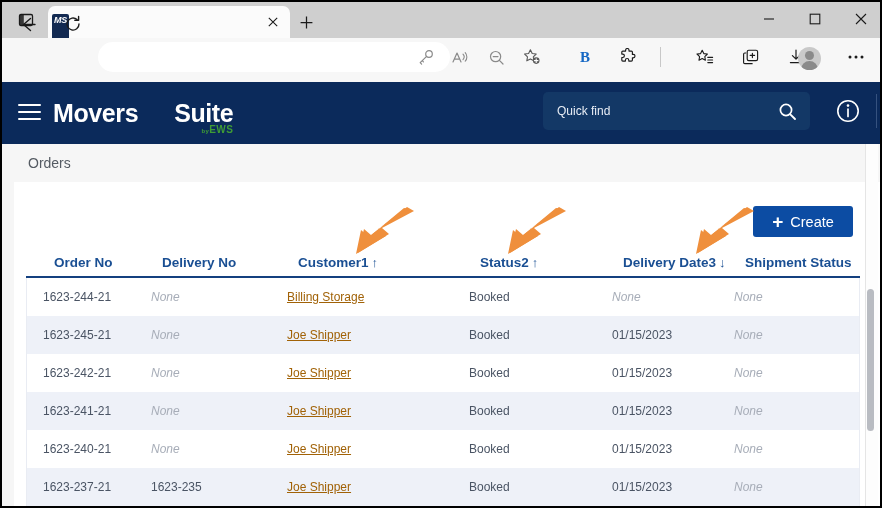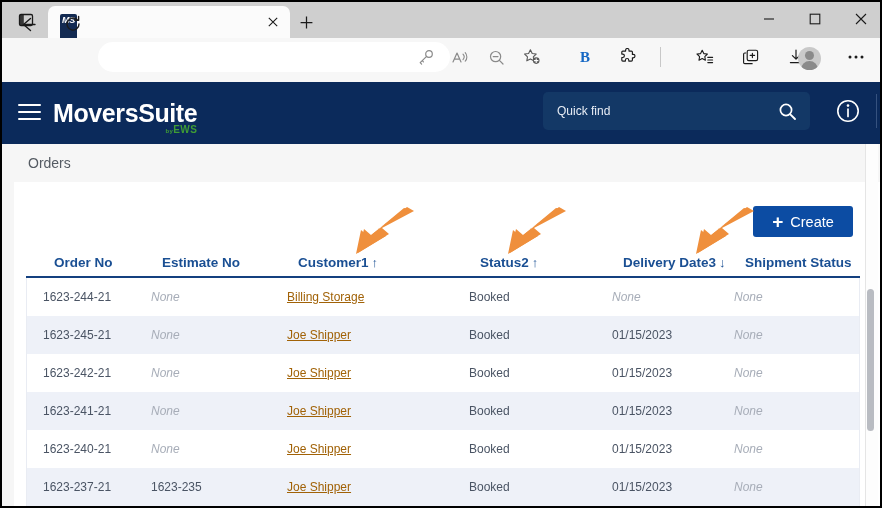"MS" .tab-favicon { left: 12px -> 4px }
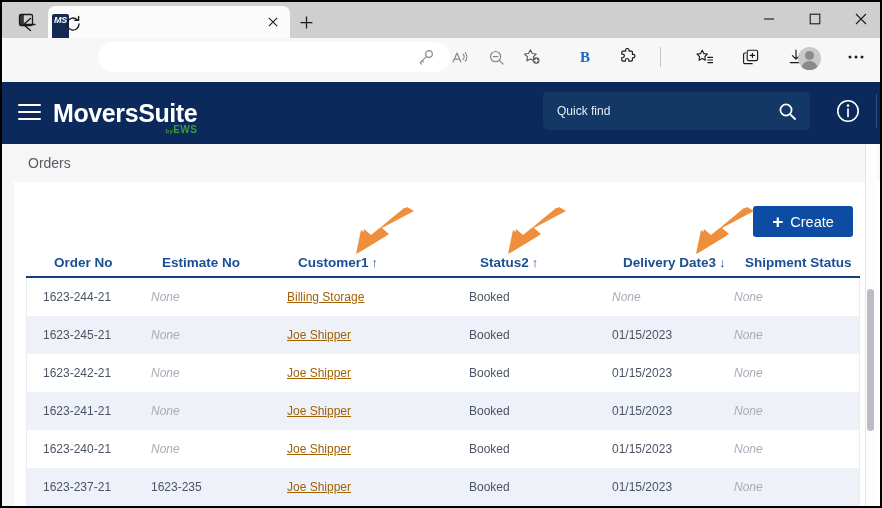"Suite" .logo .word .s { margin-left: none -> 36px }
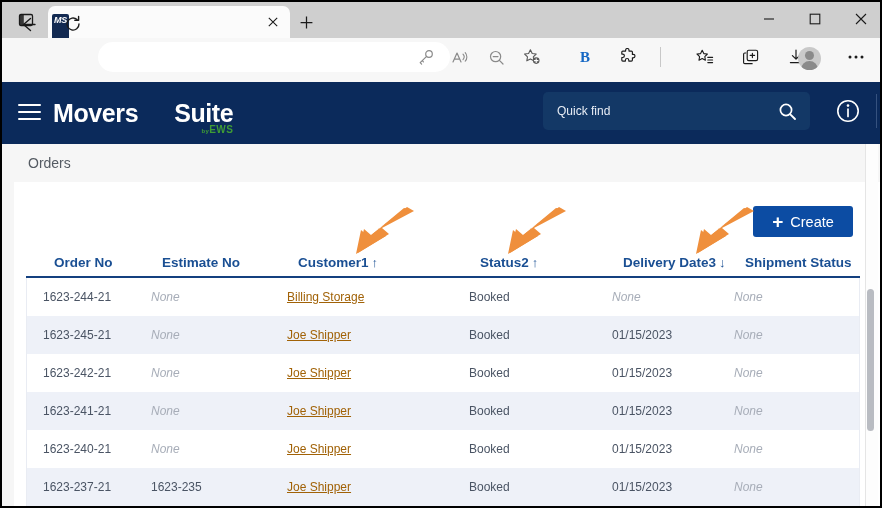"Estimate No" span { text: Estimate -> Delivery }
